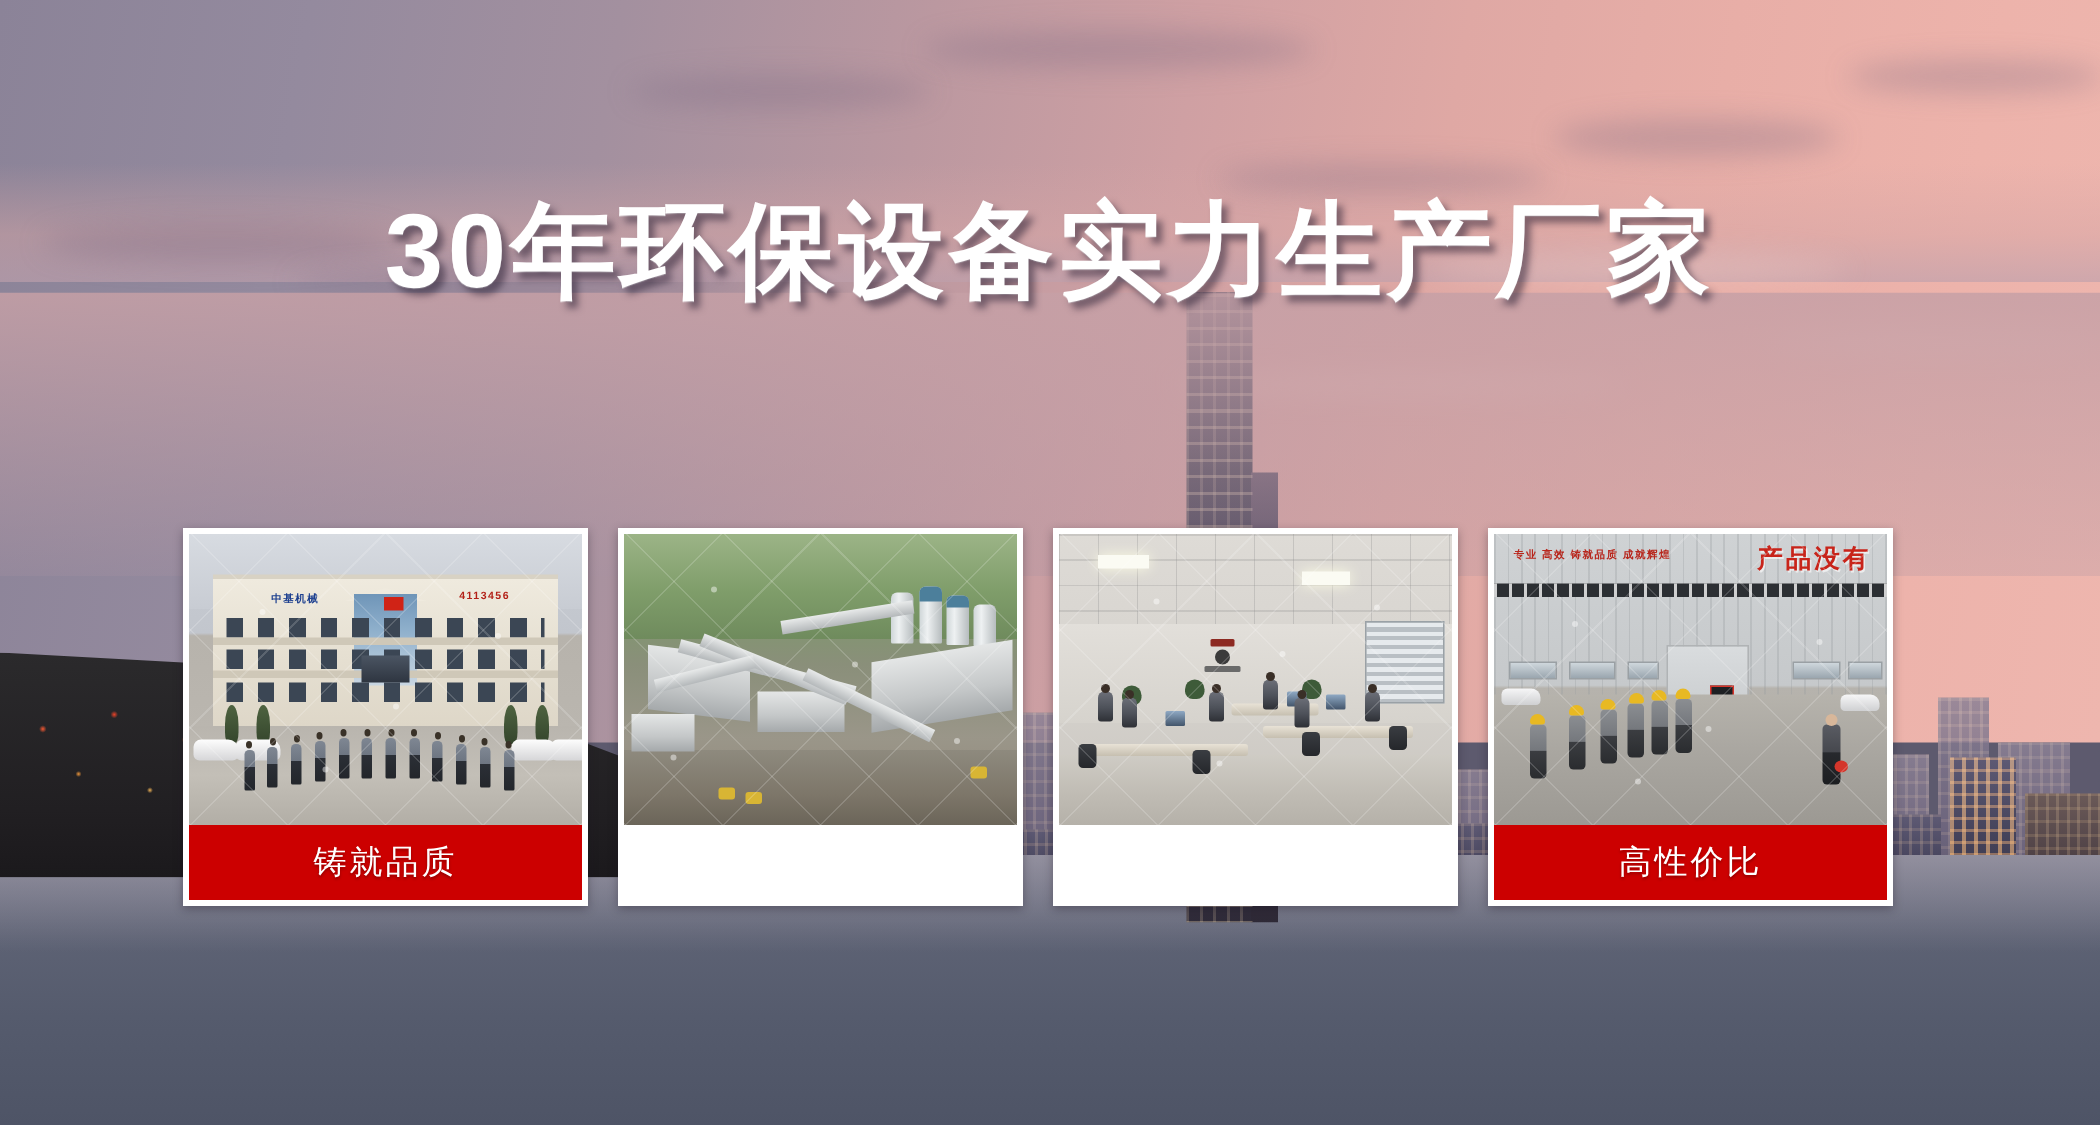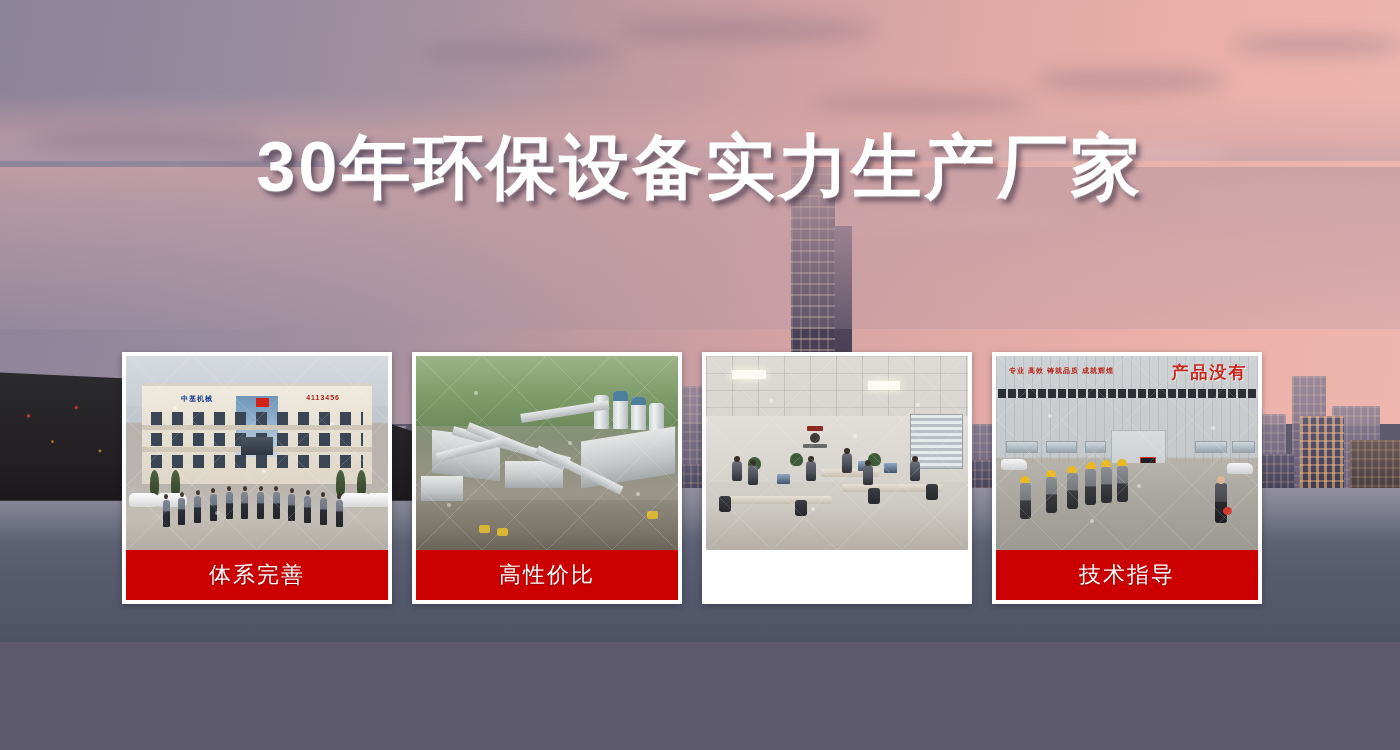"30年环保设备实力生产厂家" .banner { height: 642px -> 750px }
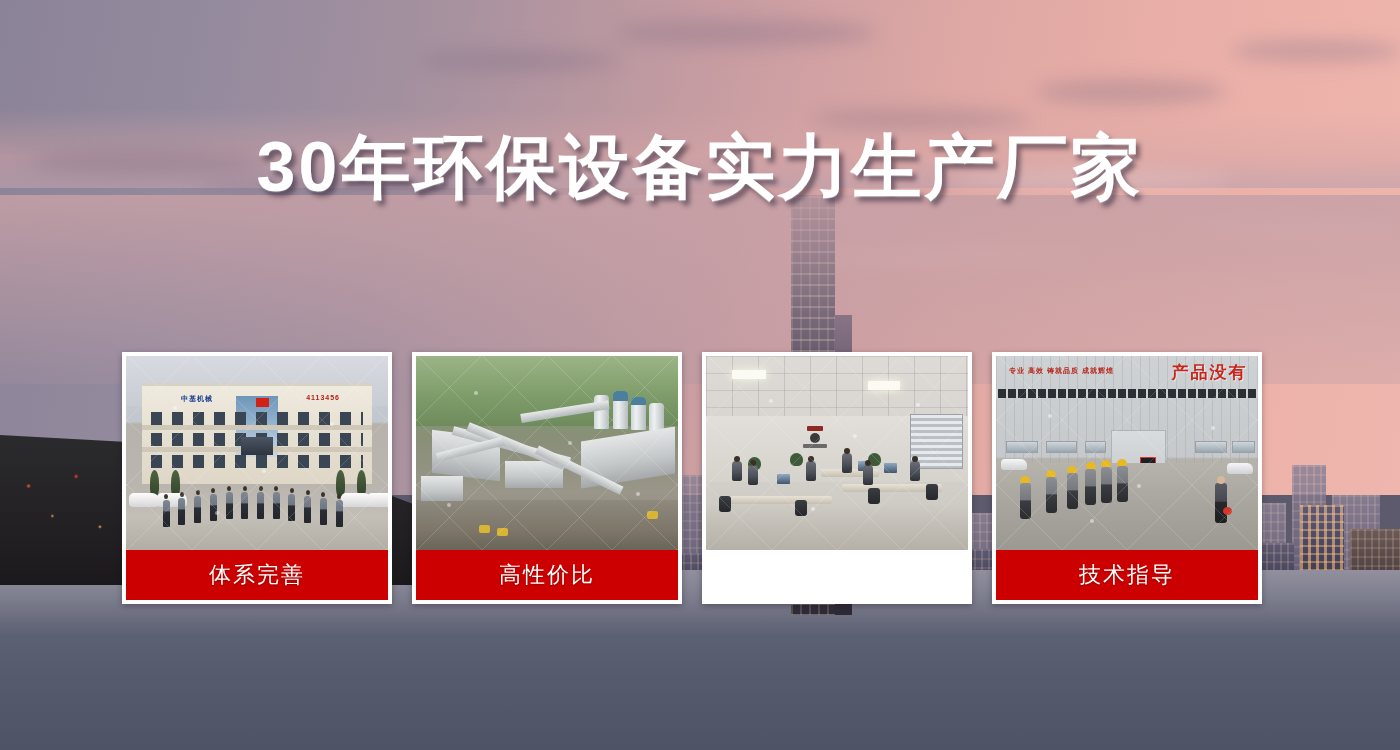"体系完善" div.cap { text: 体系完善 -> 铸就品质 }
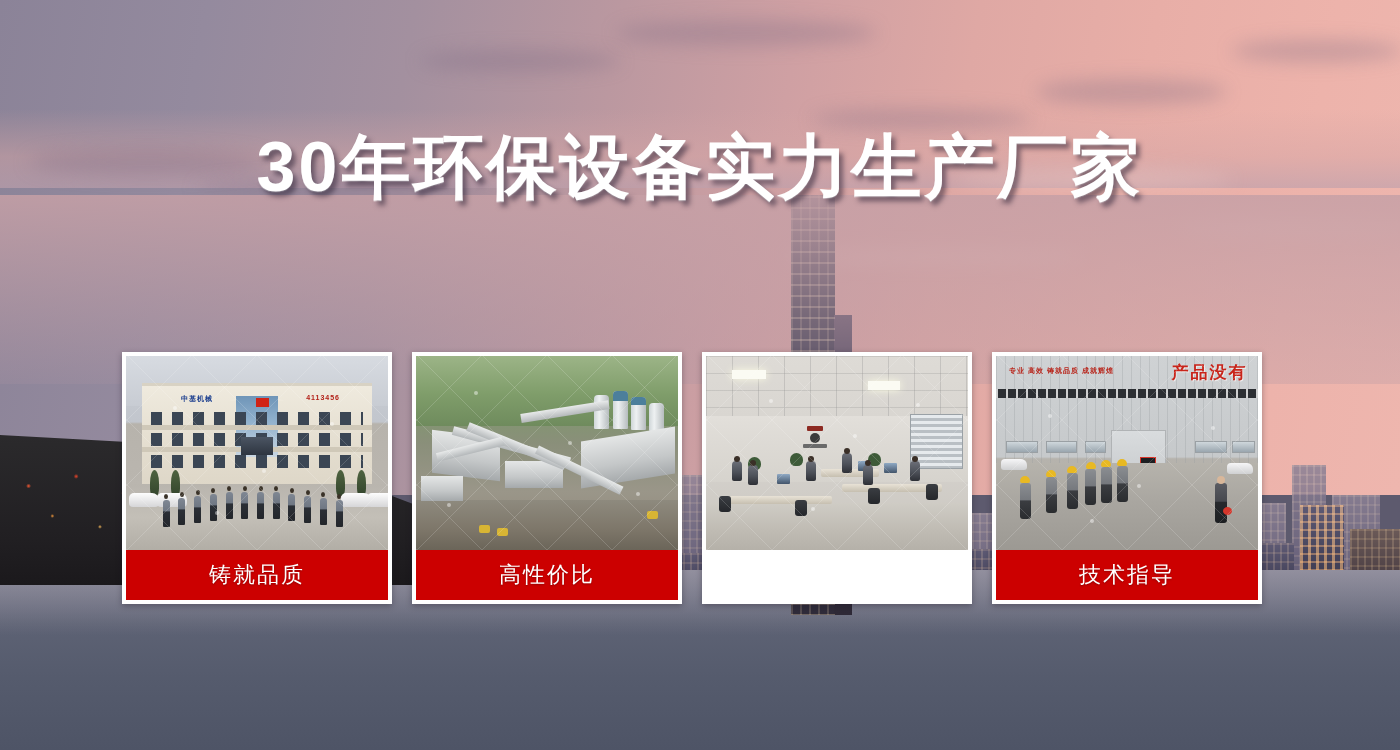"高性价比" div.cap { html: <div>高性价比</div> -> none }
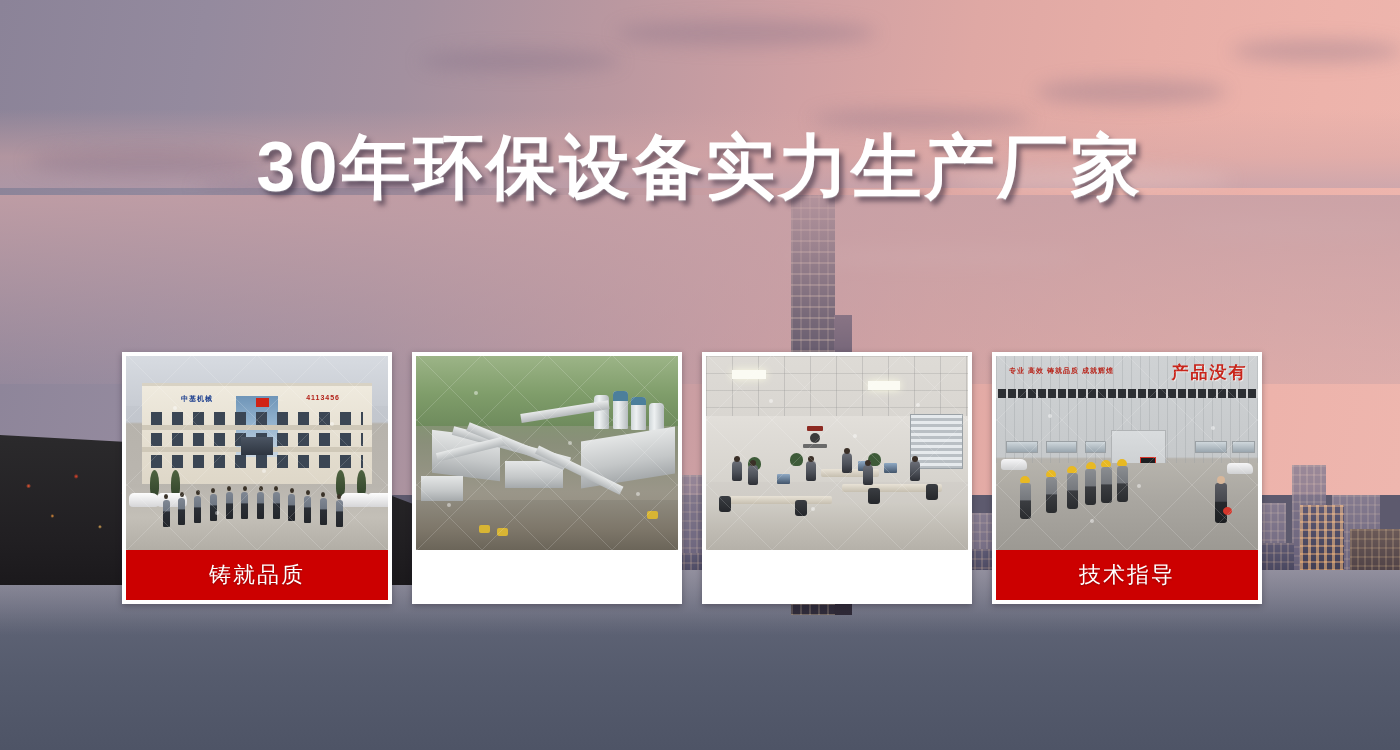"技术指导" div.cap { text: 技术指导 -> 高性价比 }
